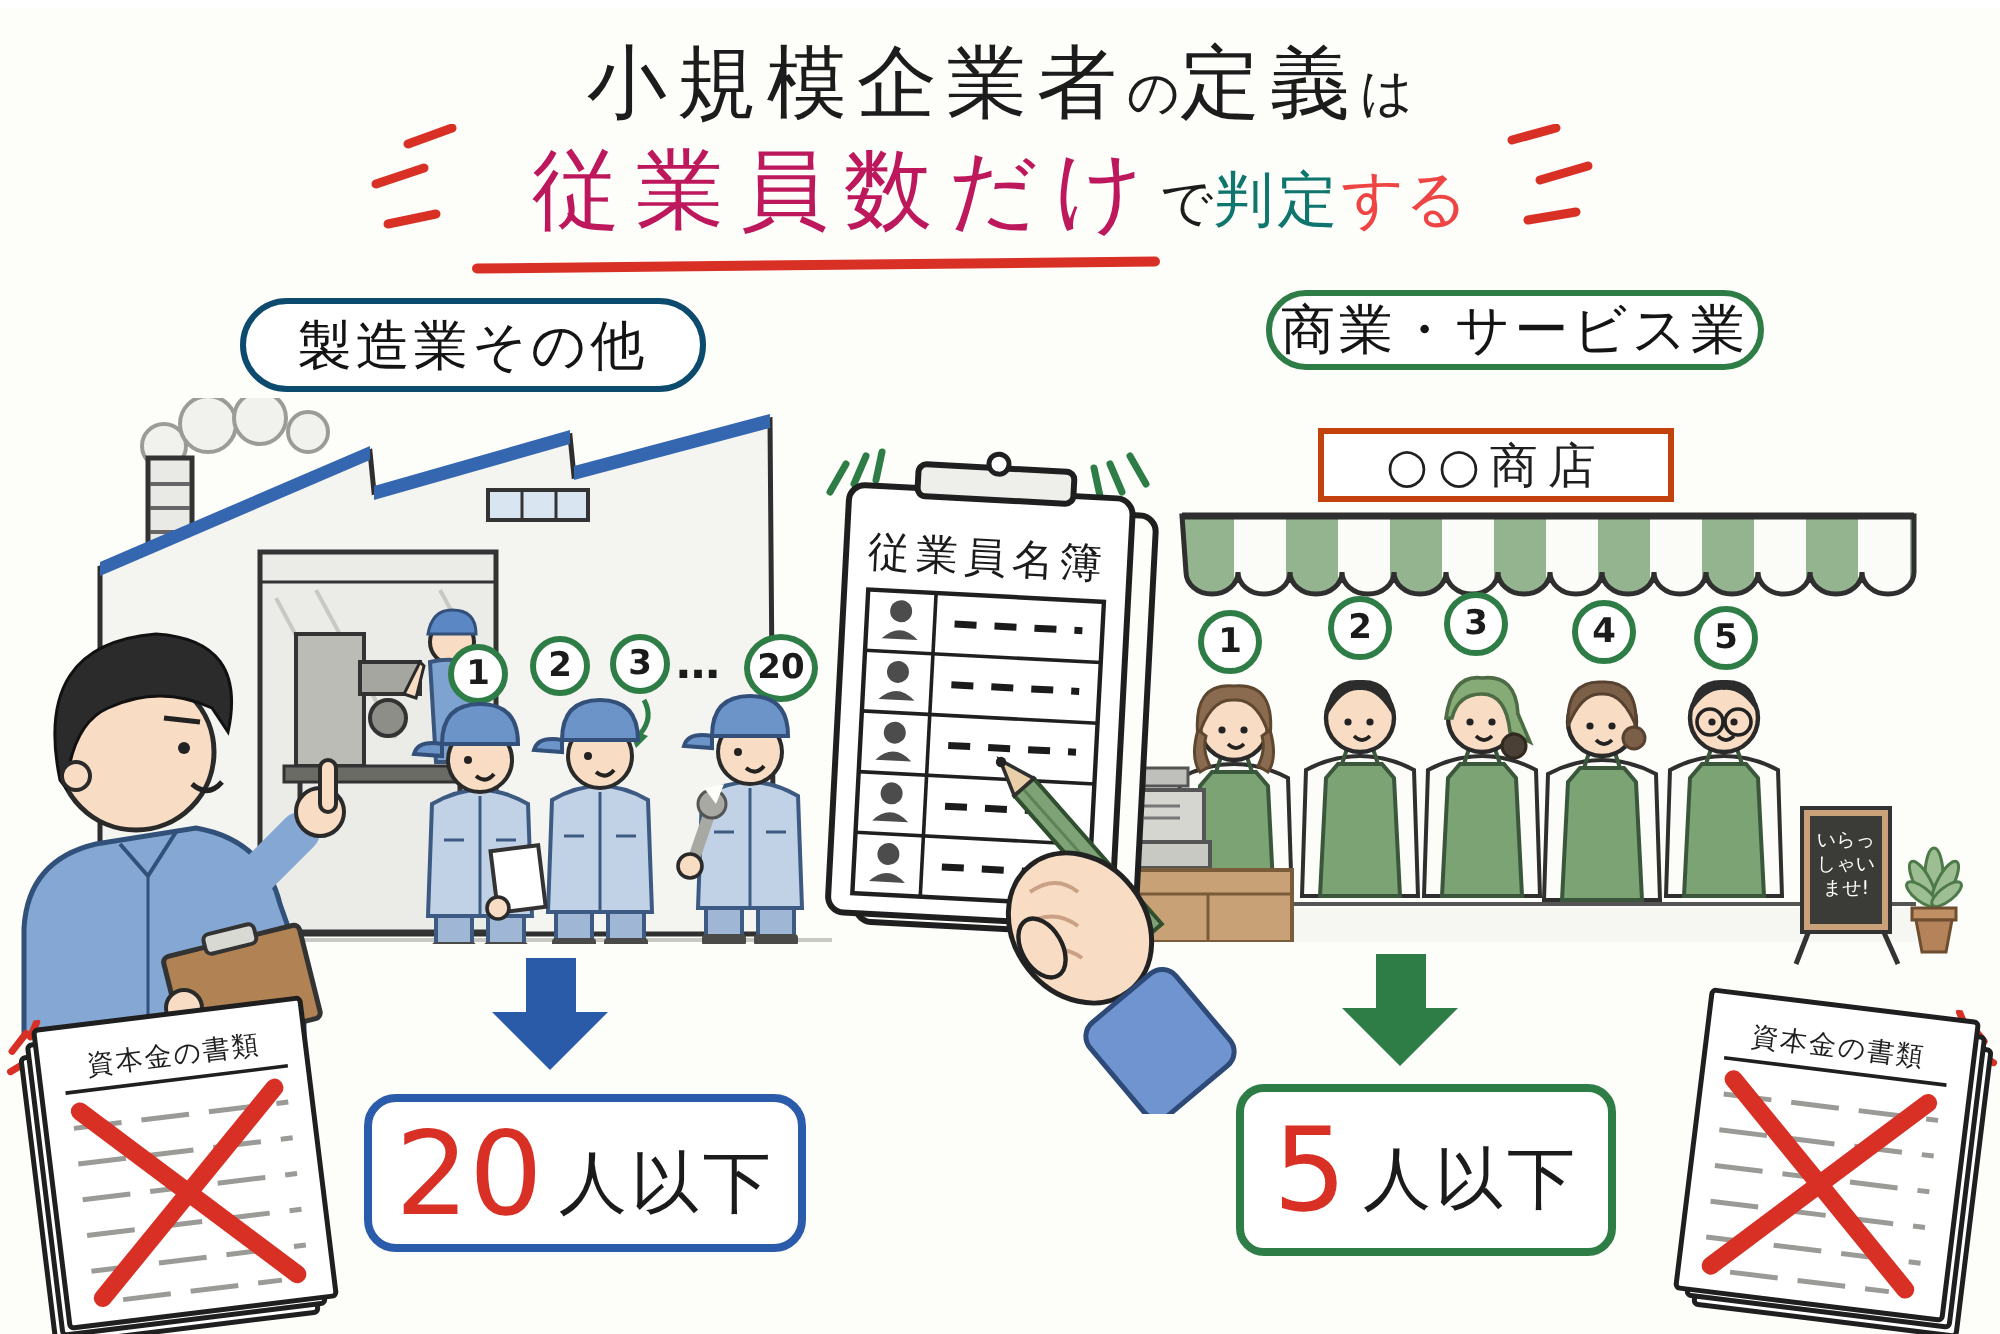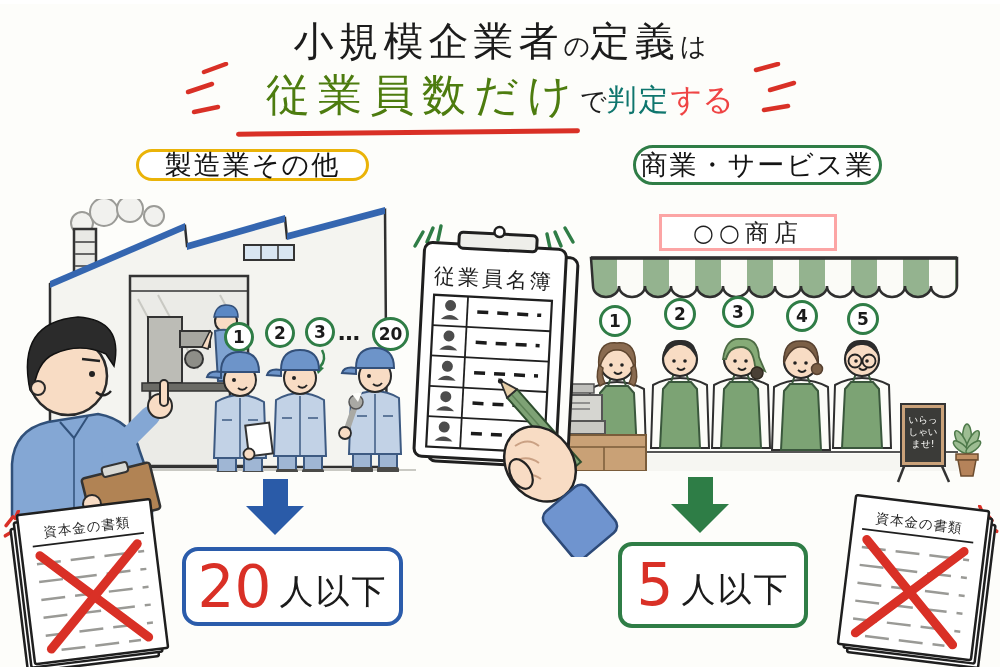"従業員数だけ" .title2 .hl { color: #4d7c0f -> #be185d }
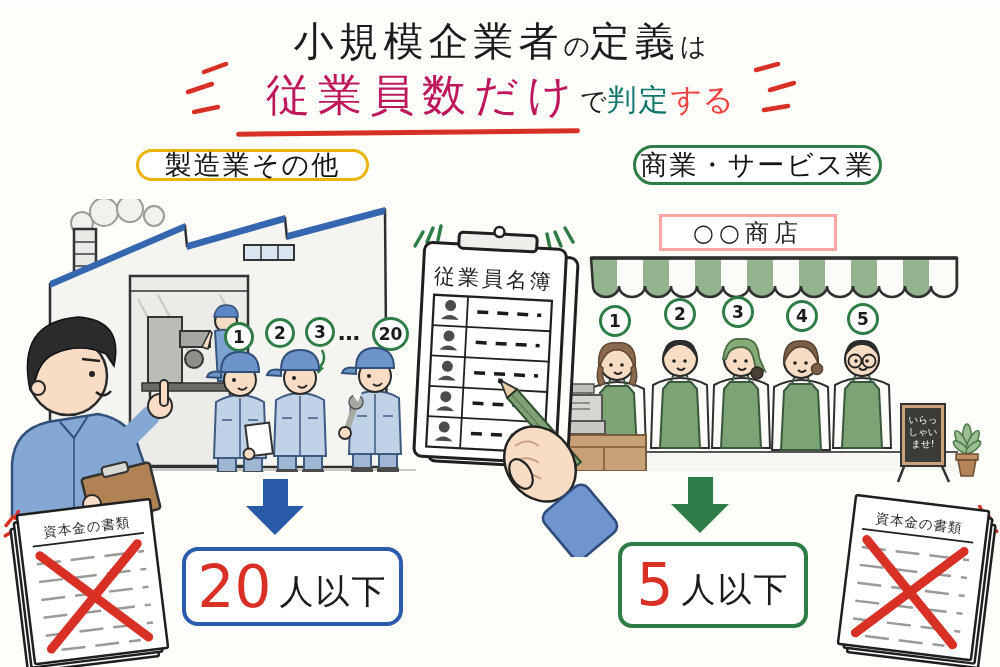"製造業その他" .pill-mfg { border: 3px solid #eab308 -> 3px solid #0c4a6e; height: 32px -> 47px; left: 136px -> 120px }
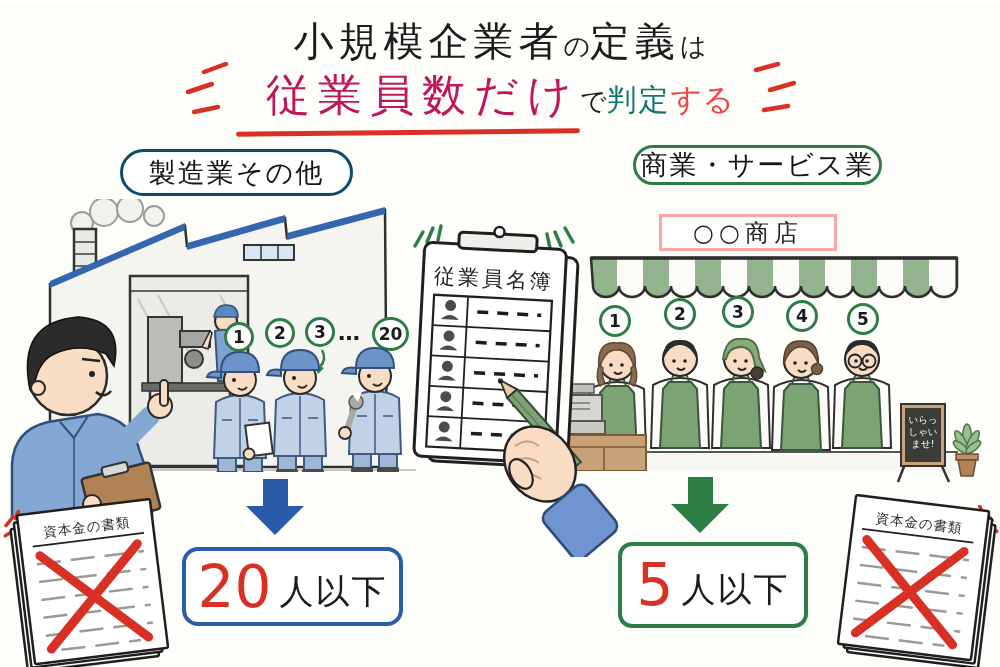"○○商店" .sign { border: 3px solid #fca5a5 -> 3px solid #c2410c }
